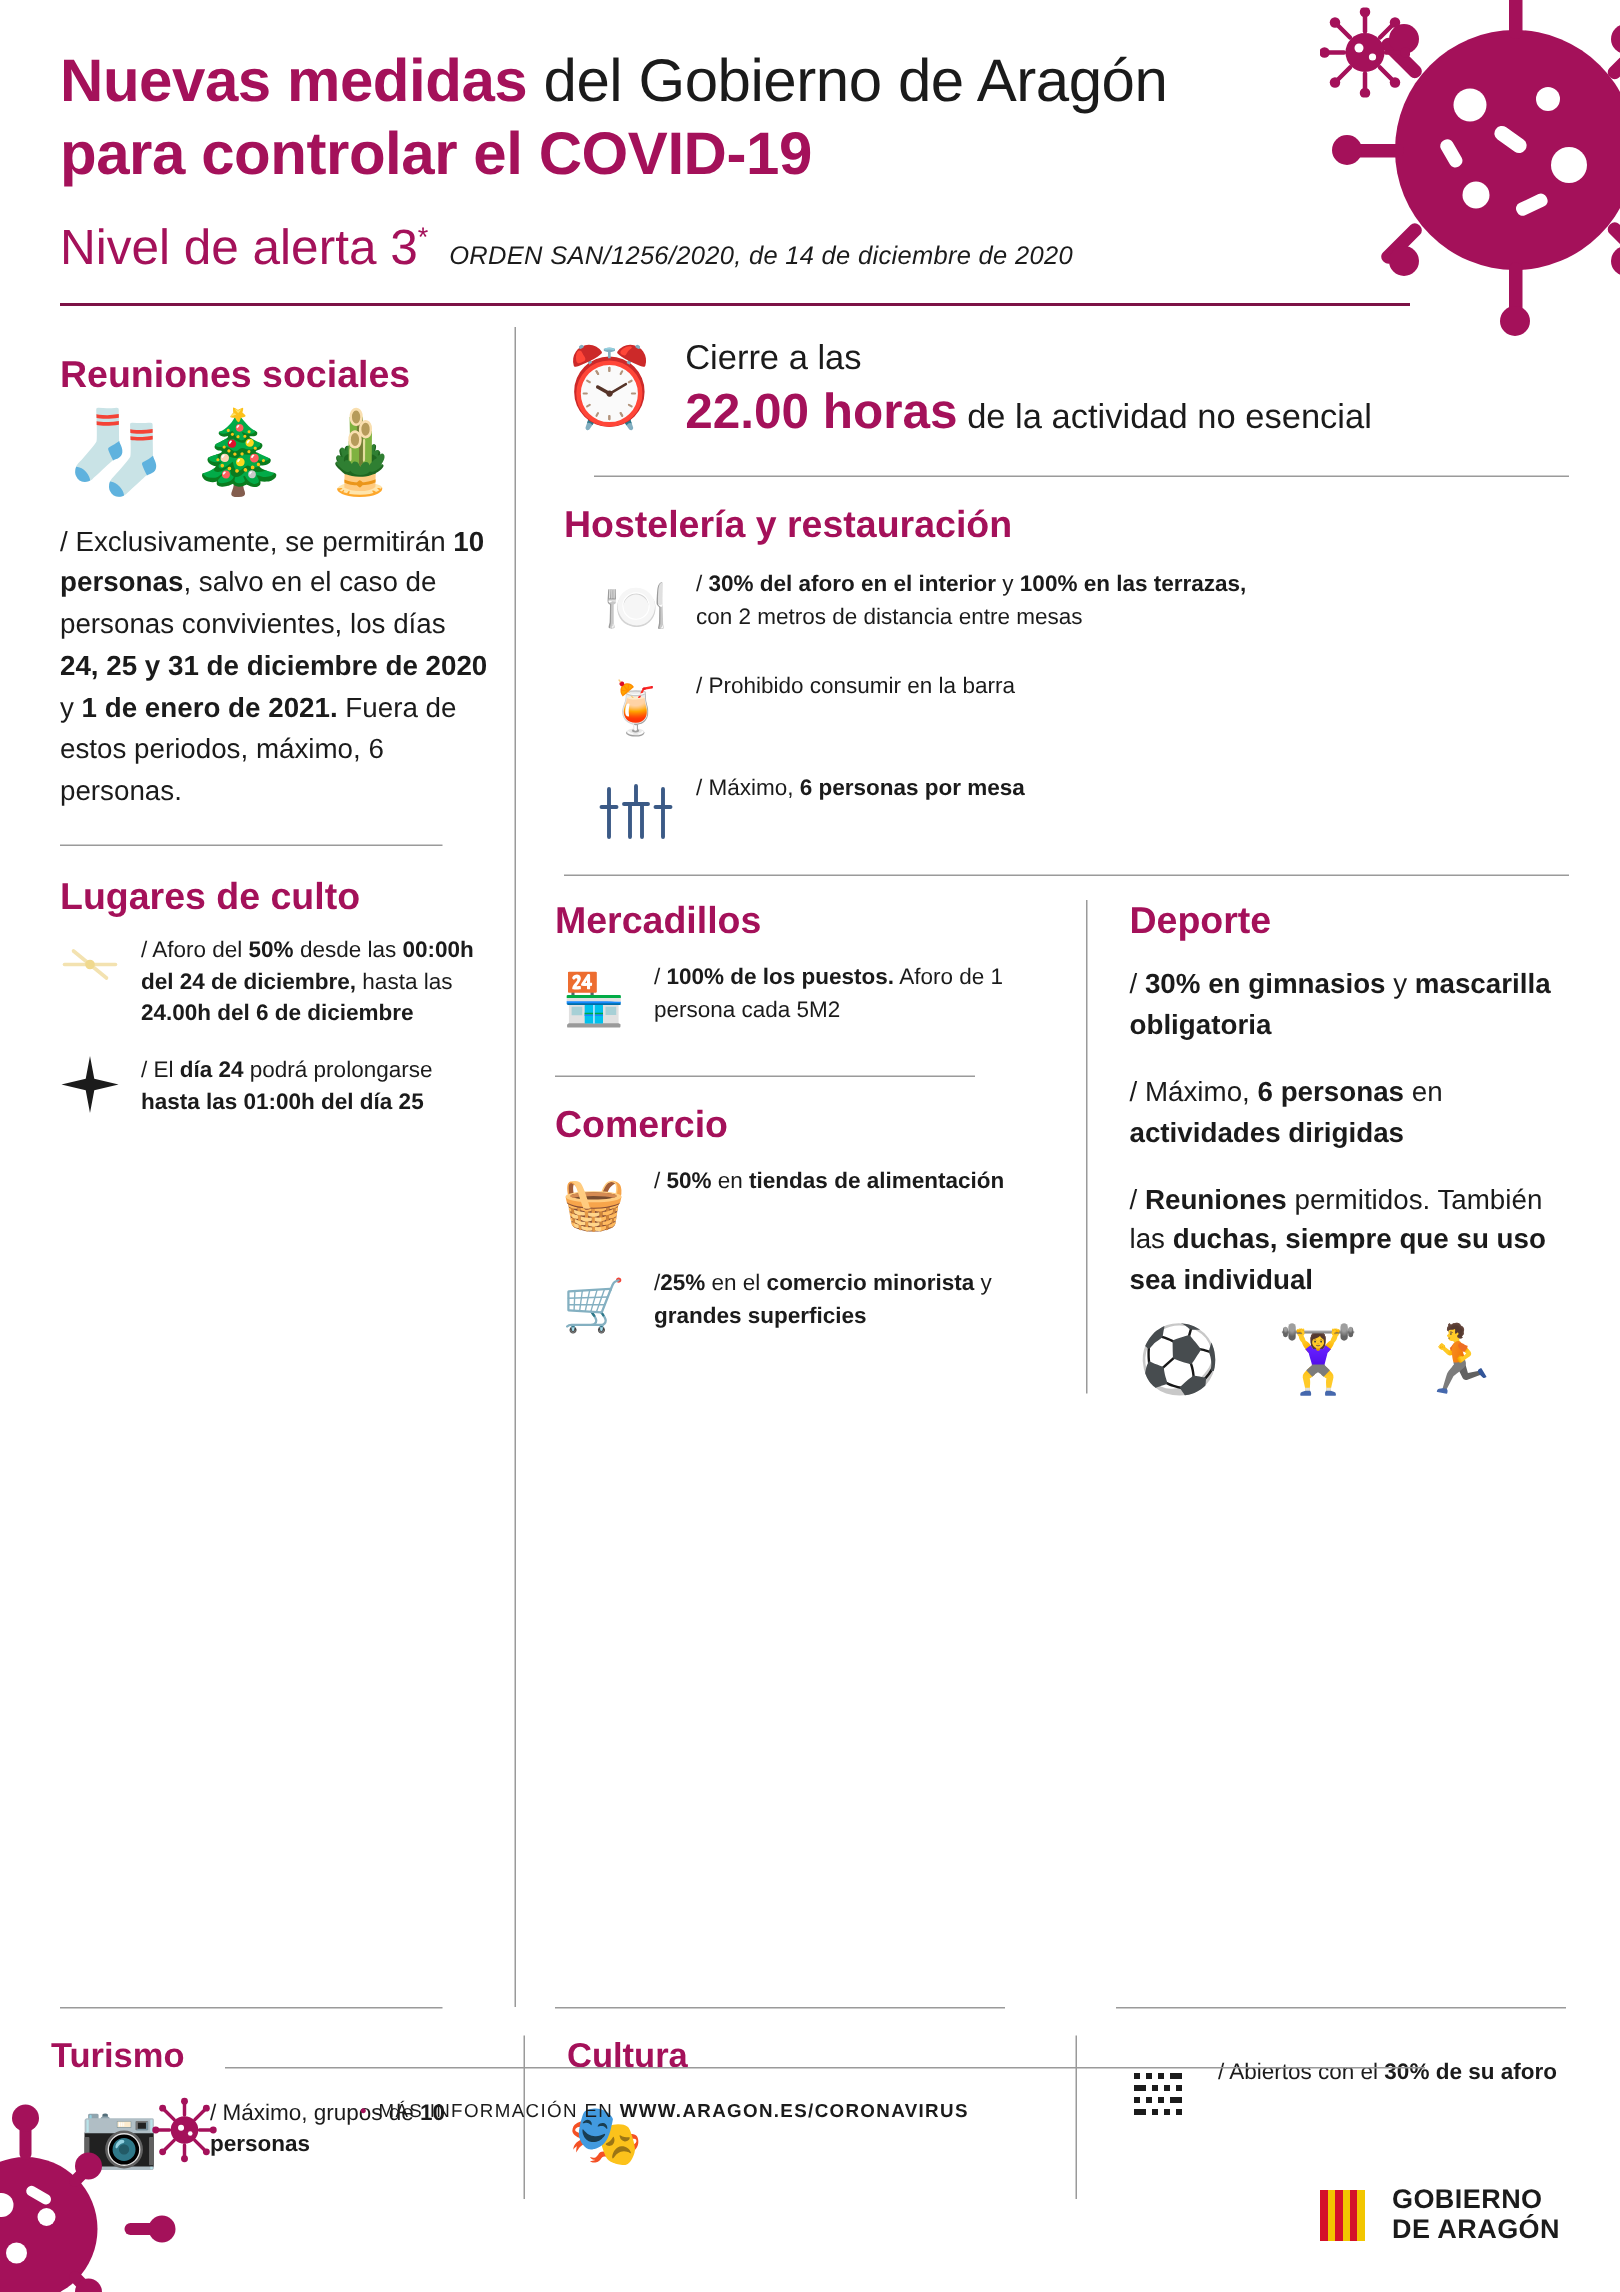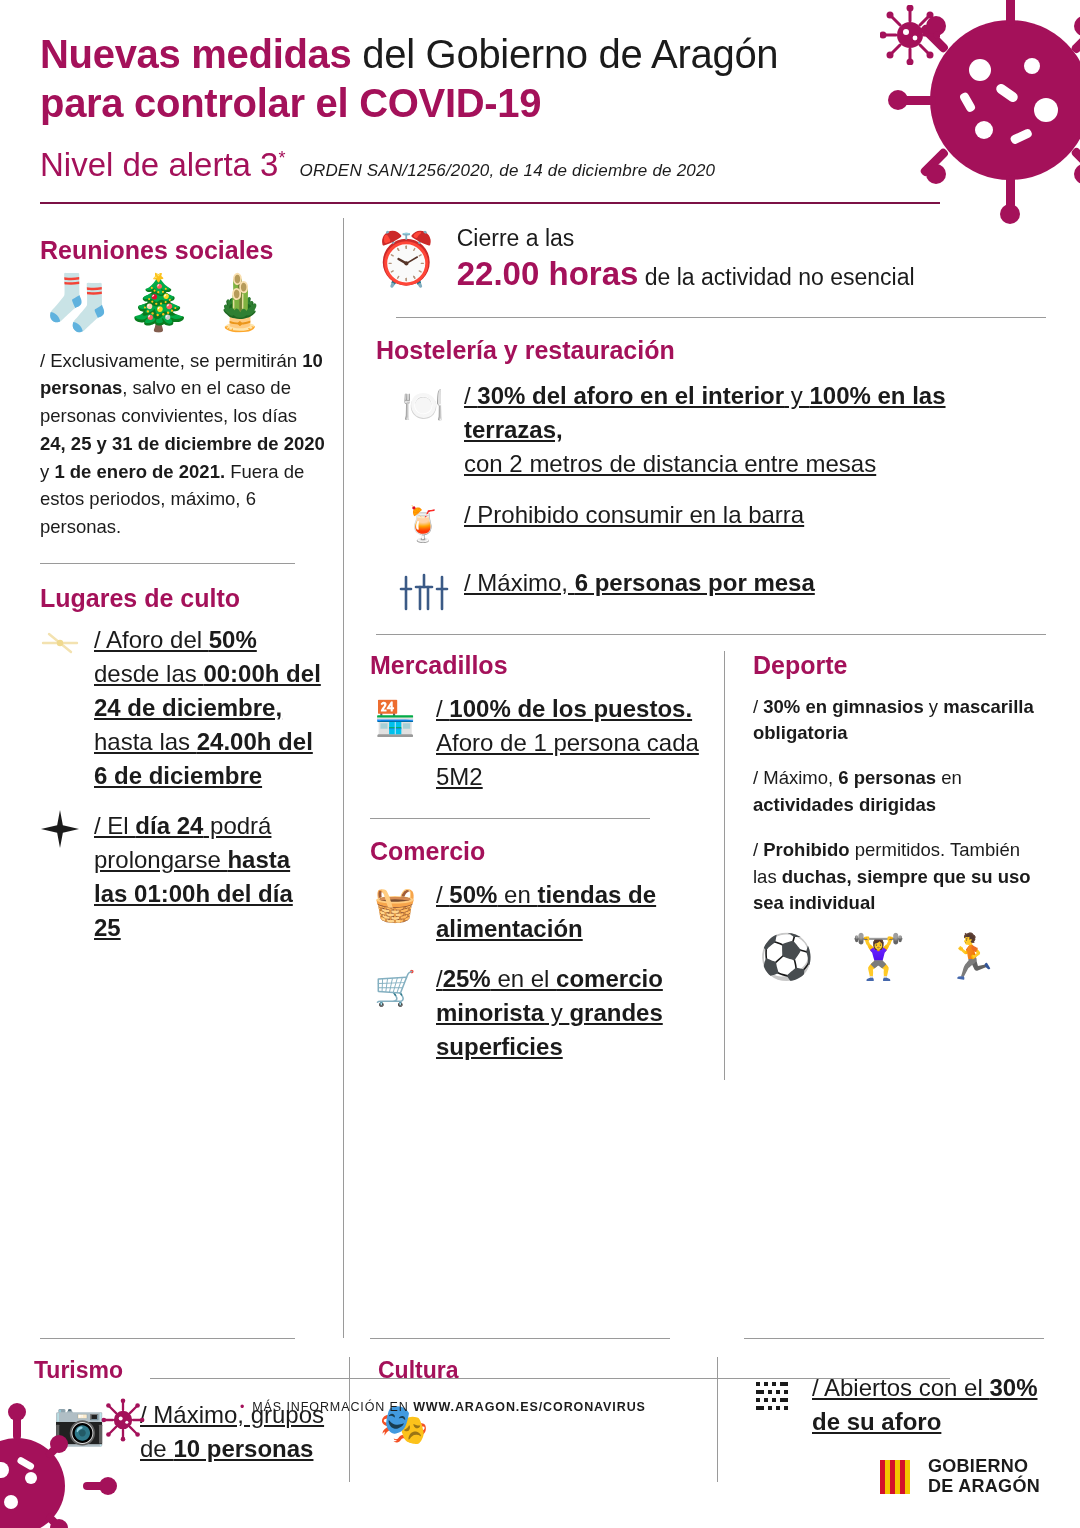"/ 30% del aforo en" .item .txt { font-size: 24px -> 15px; text-decoration: underline -> none }
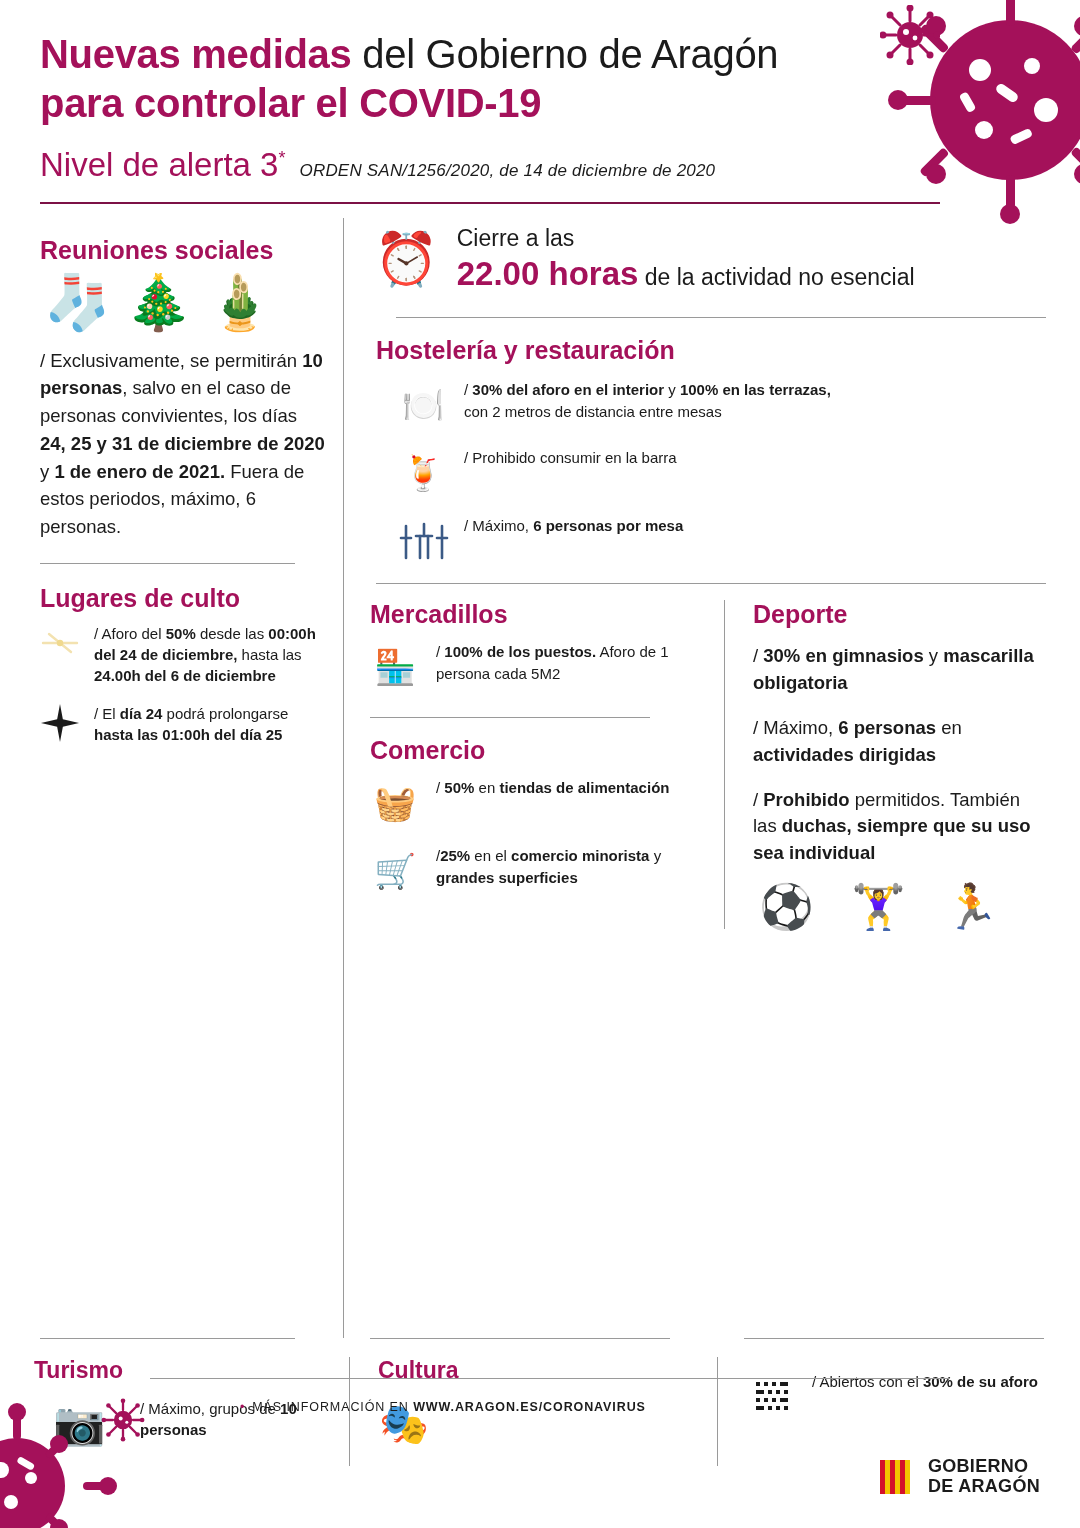"Prohibido" b { text: Prohibido -> Reuniones }
